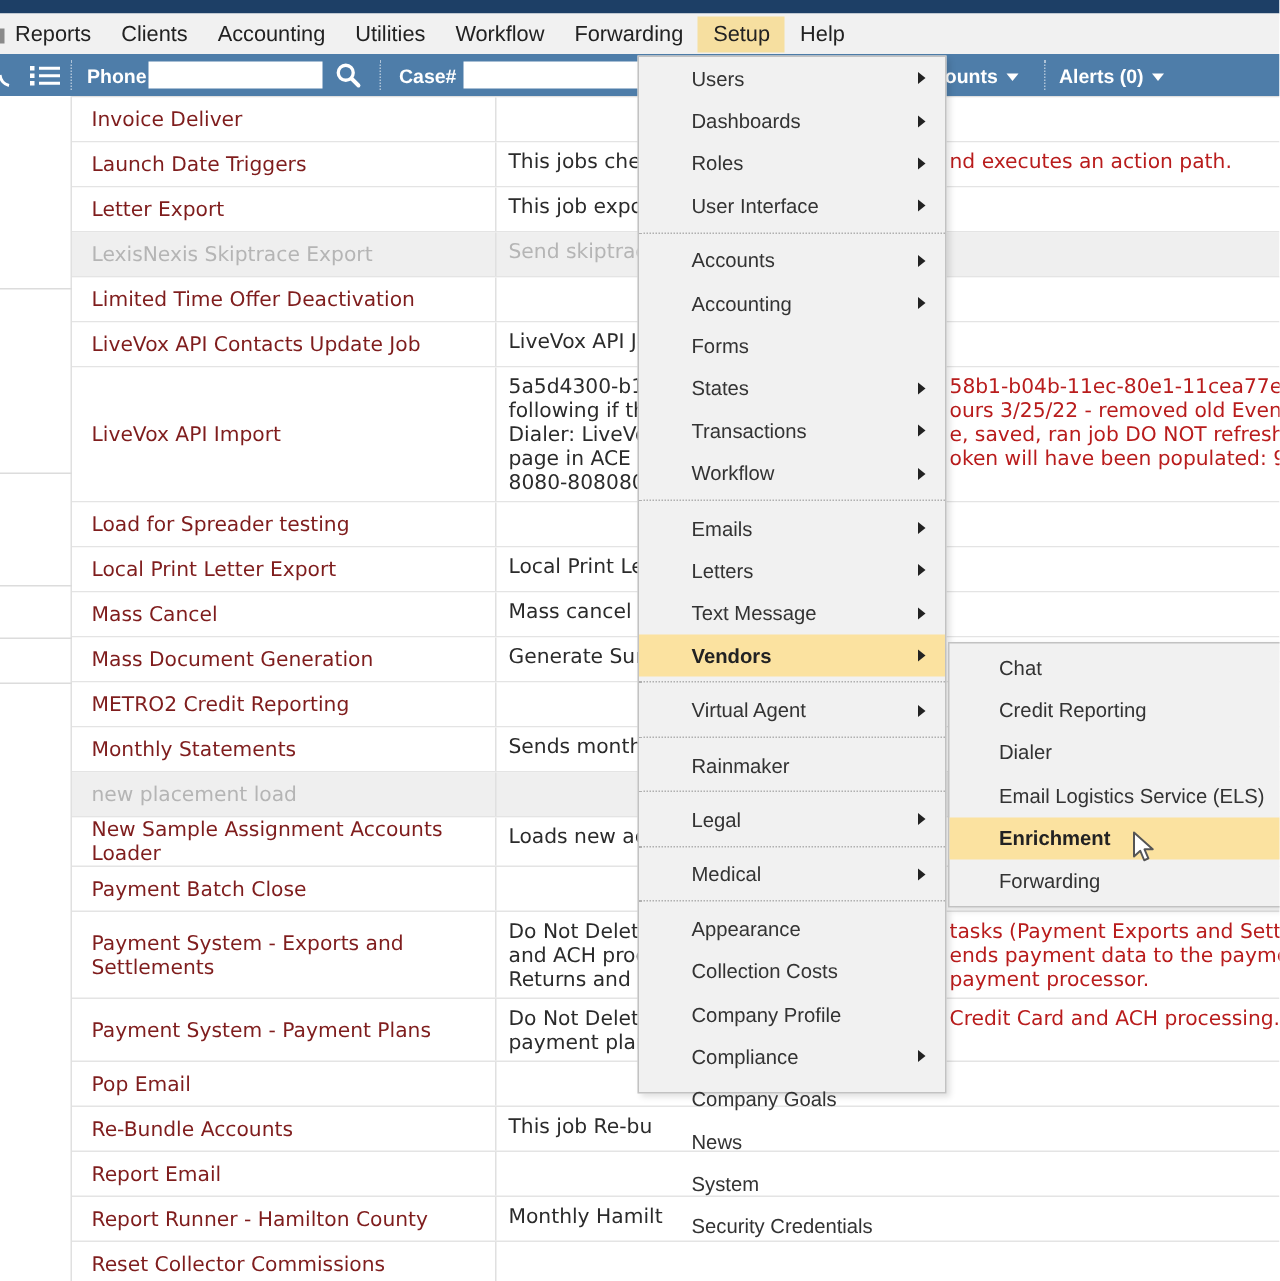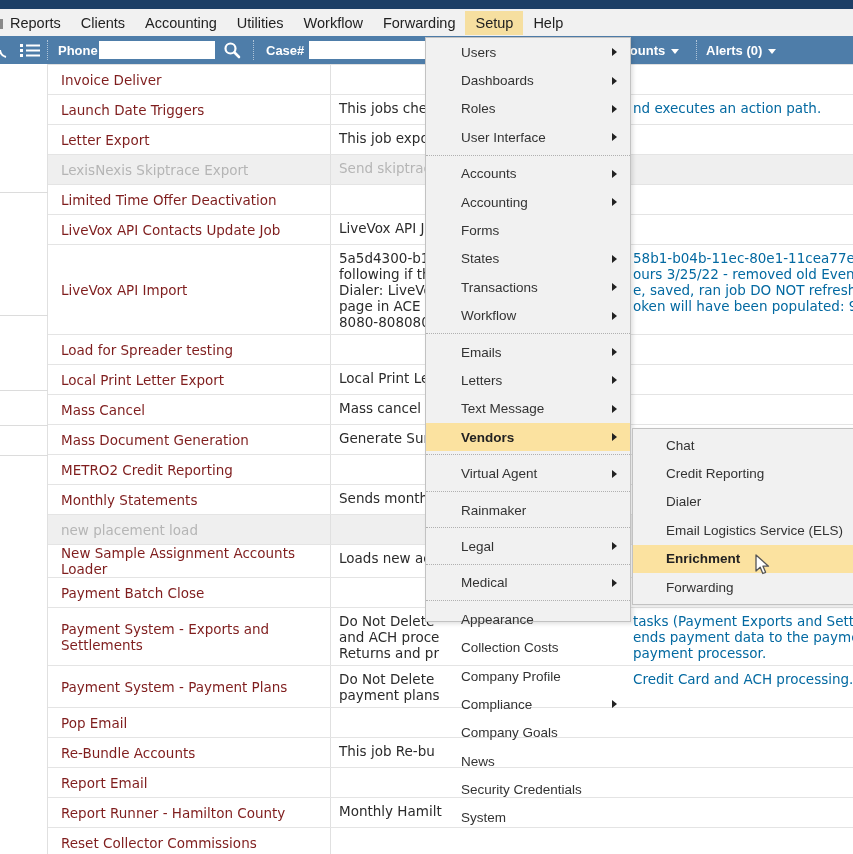"Users" #setup-menu { height: 585px -> 692px }
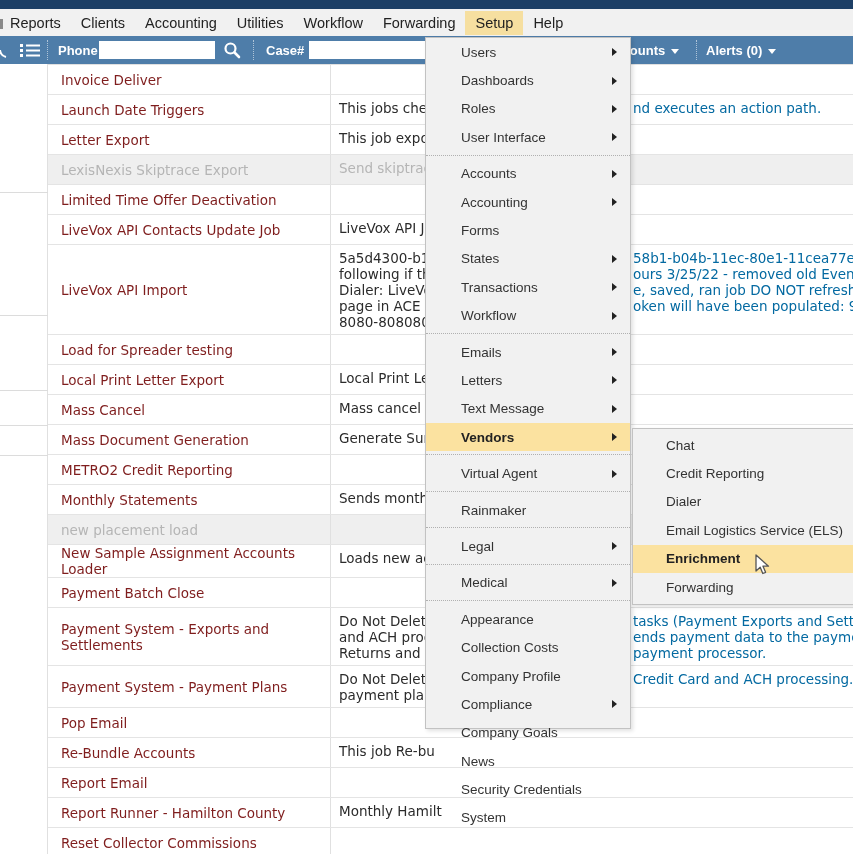"nd executes an action path." .right-frag { color: #0369a1 -> #b91c1c }
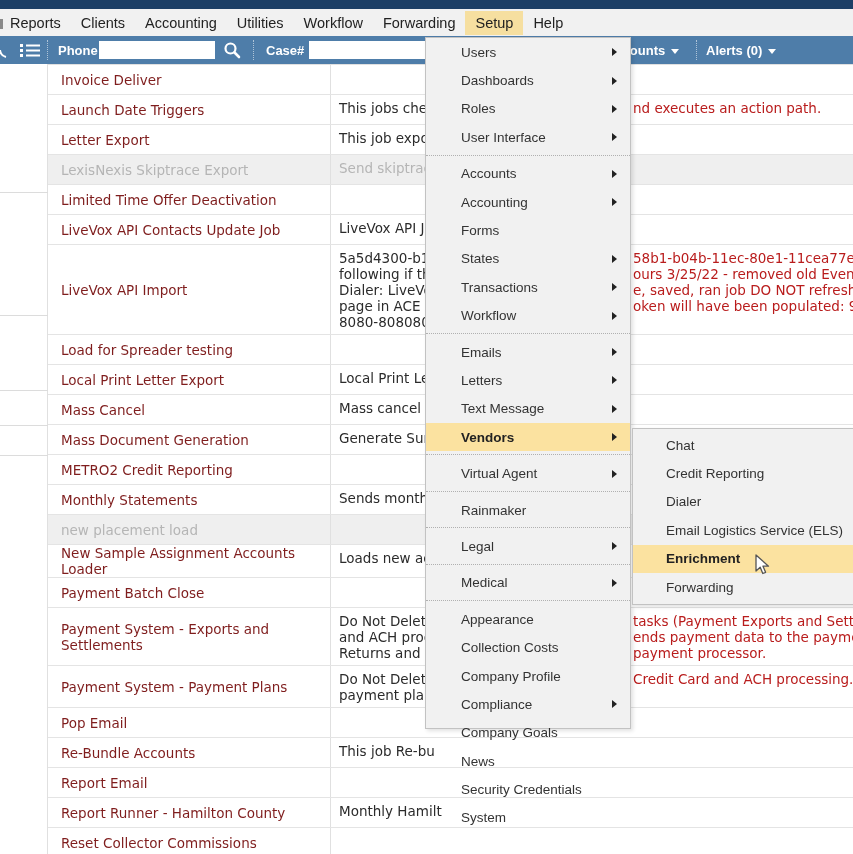"Security Credentials" div.menu-item { order: before "System" -> after "System" }
